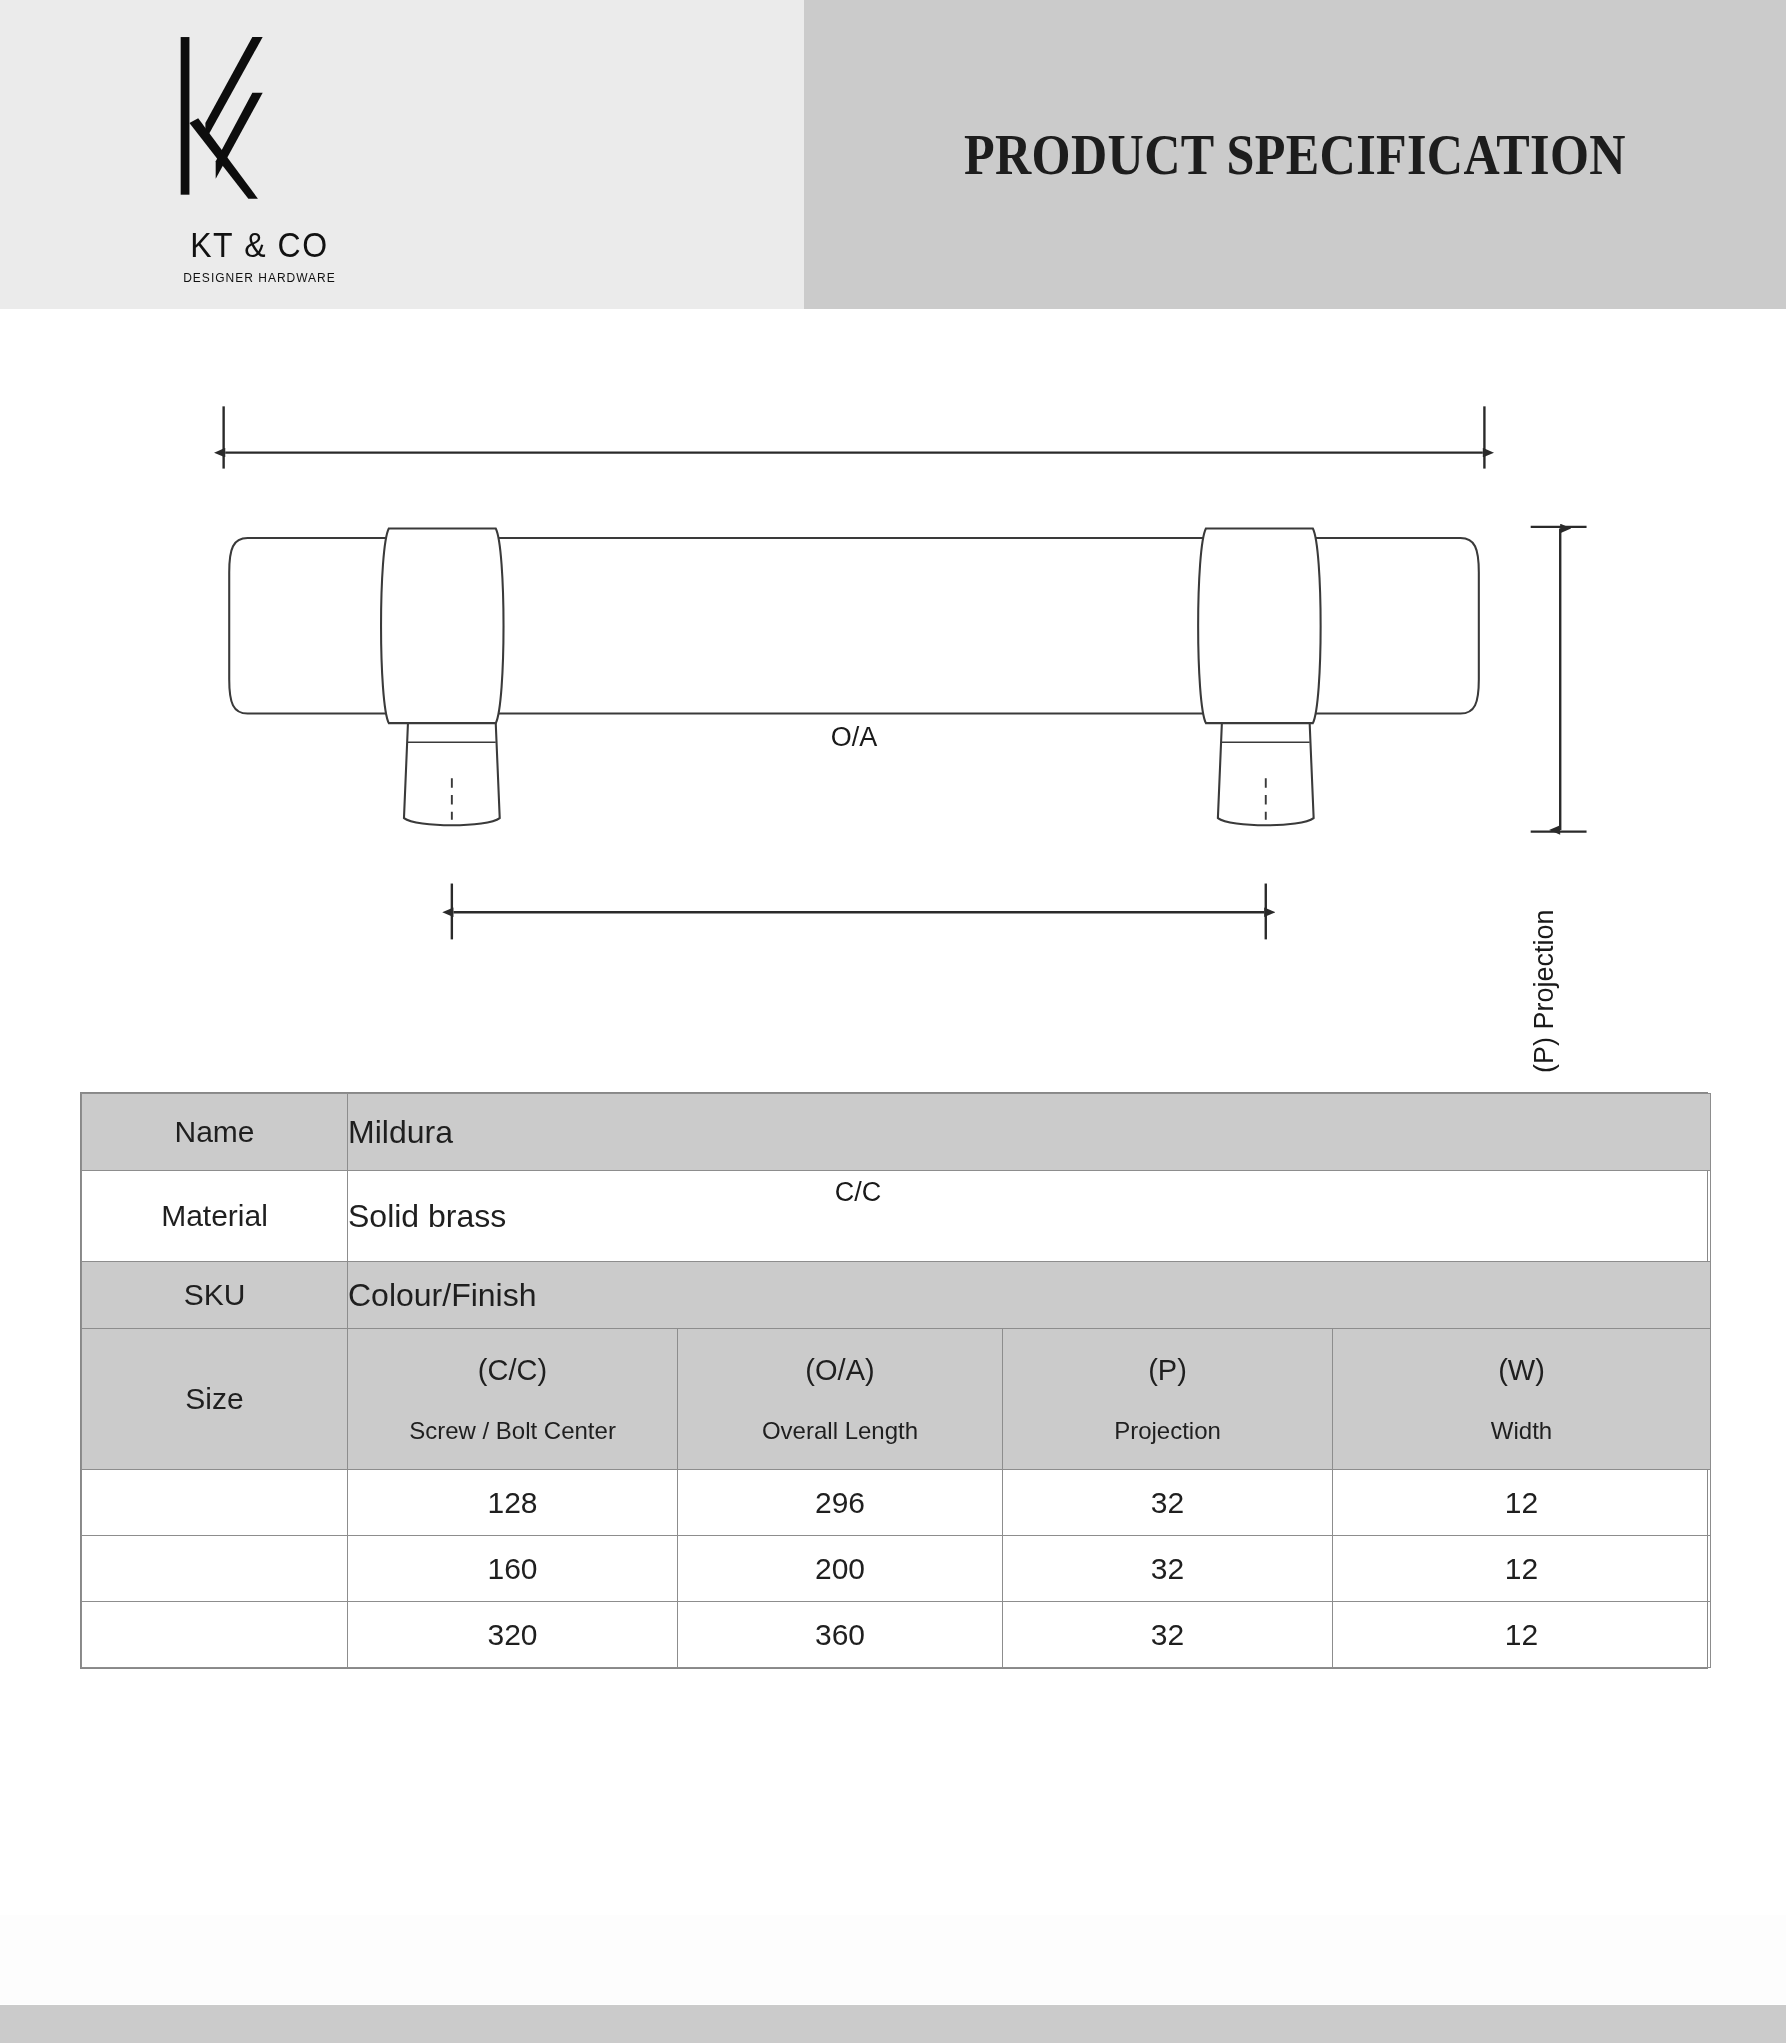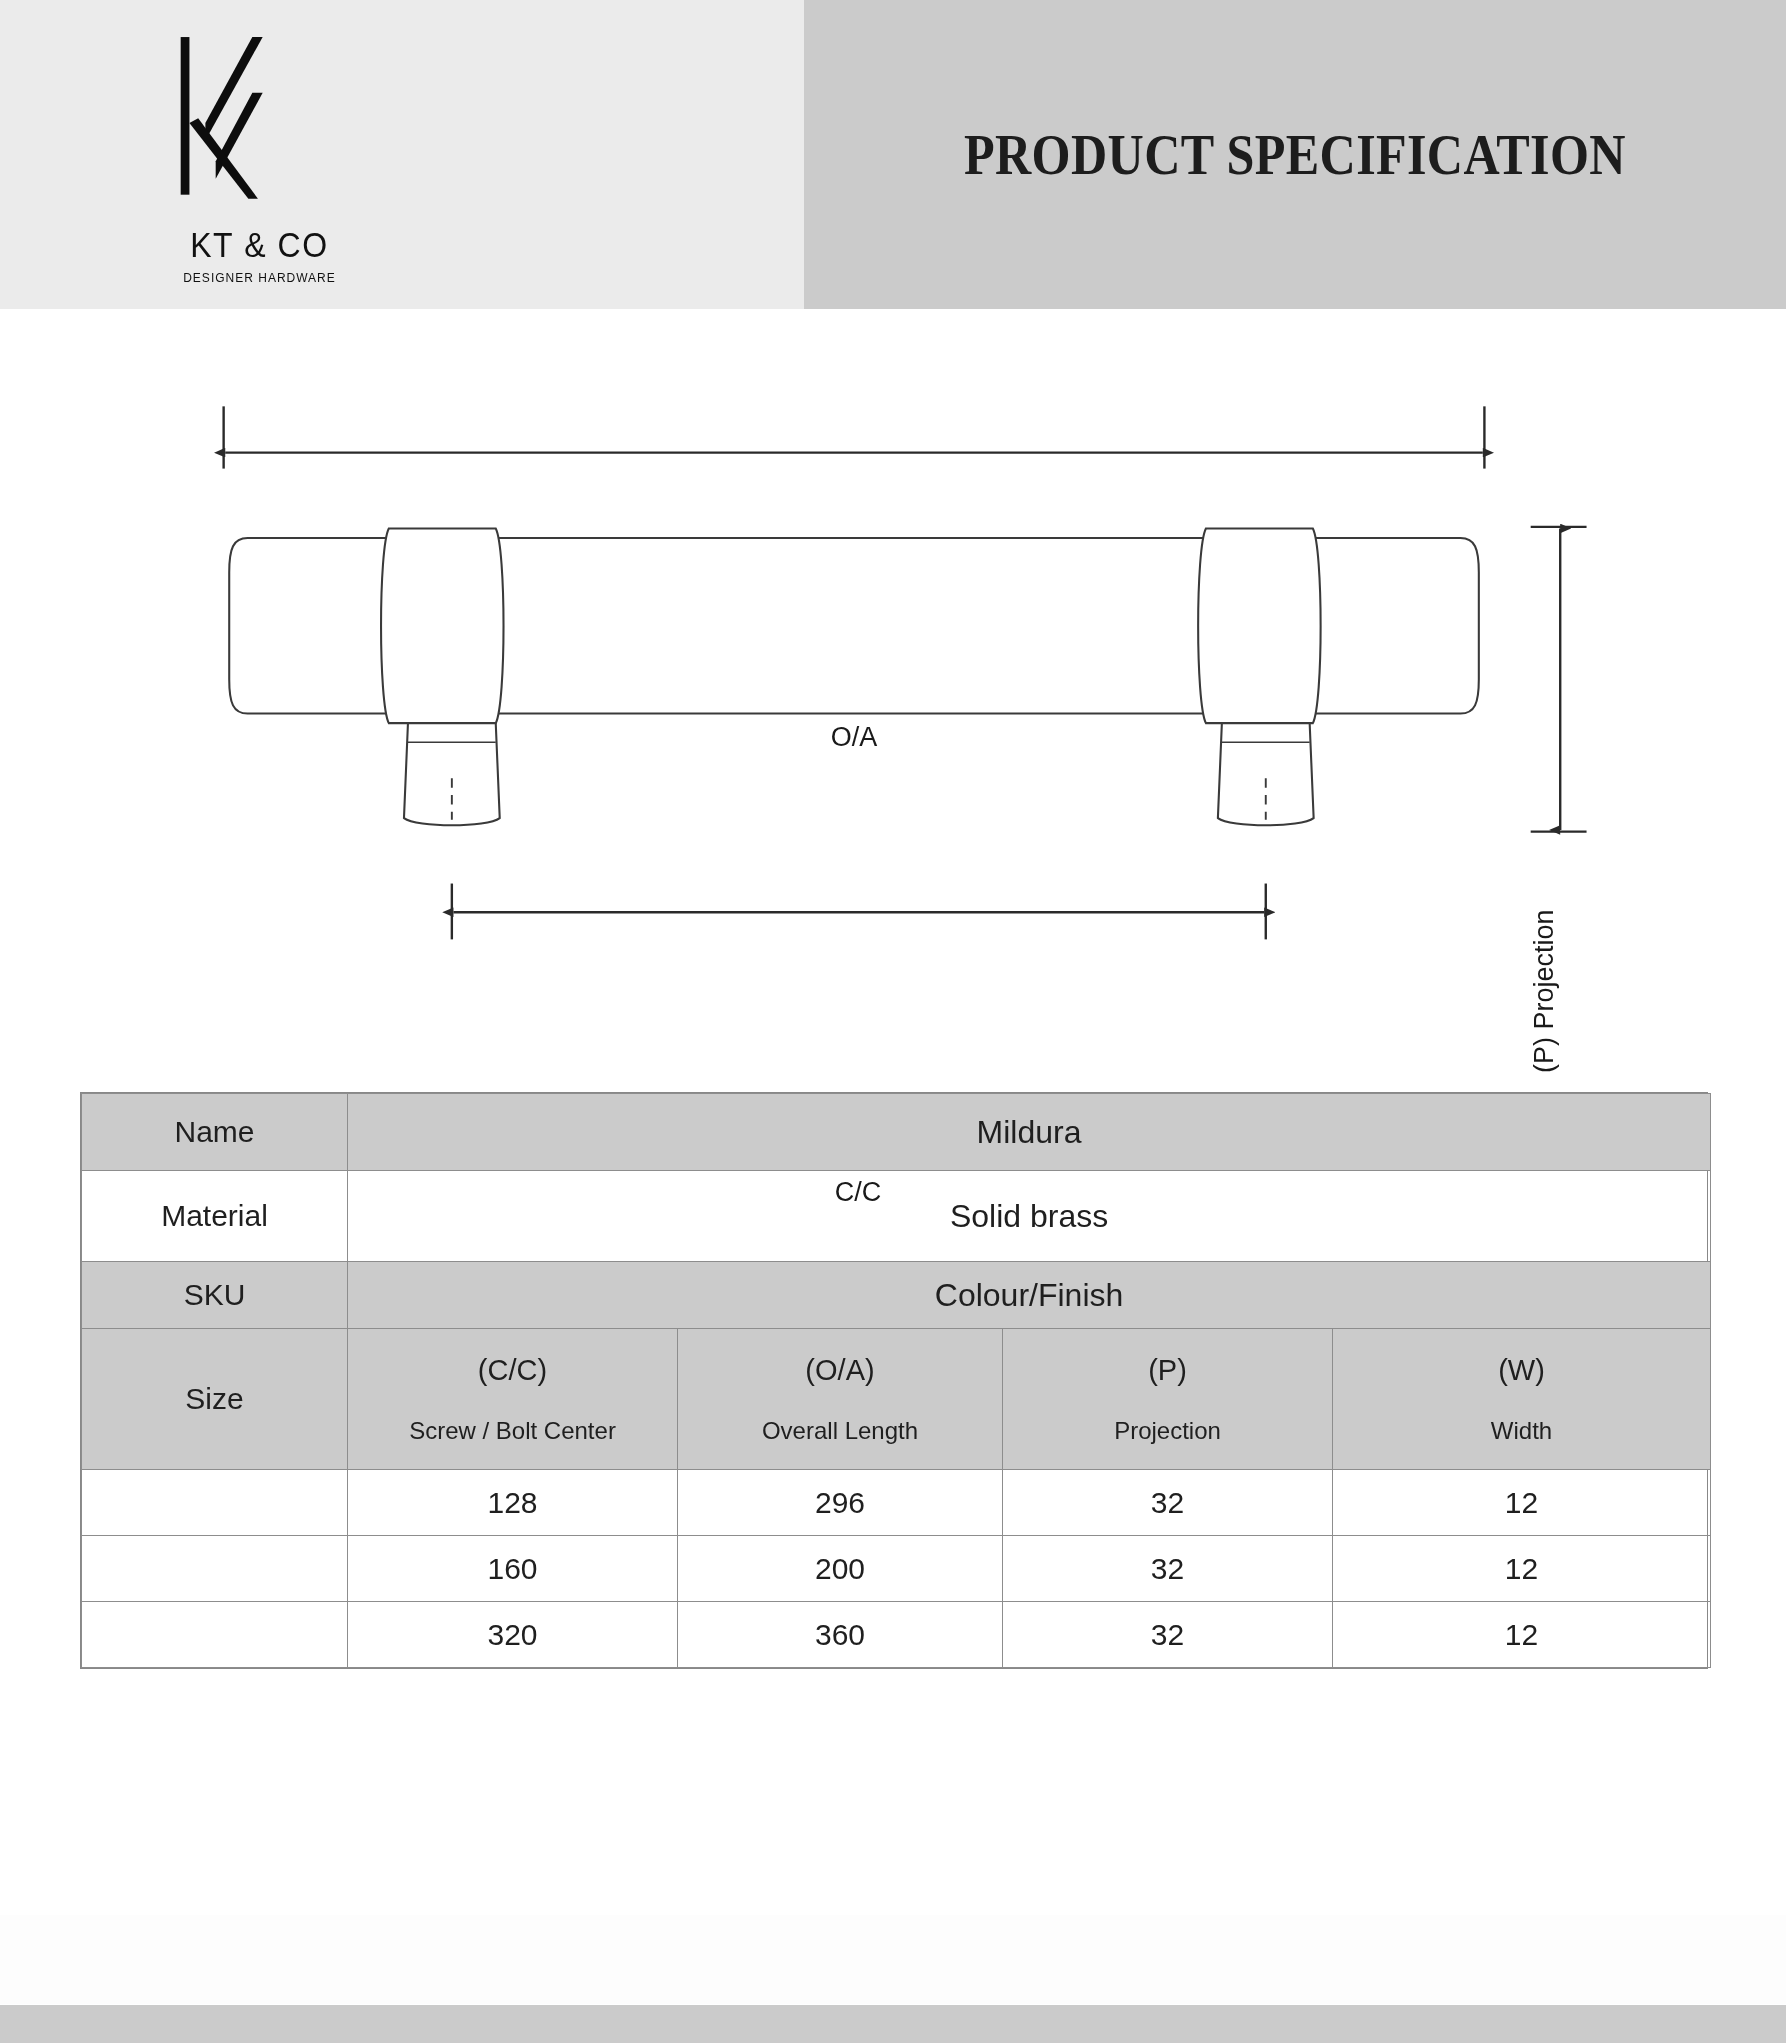"Mildura" .val { text-align: center -> left }
